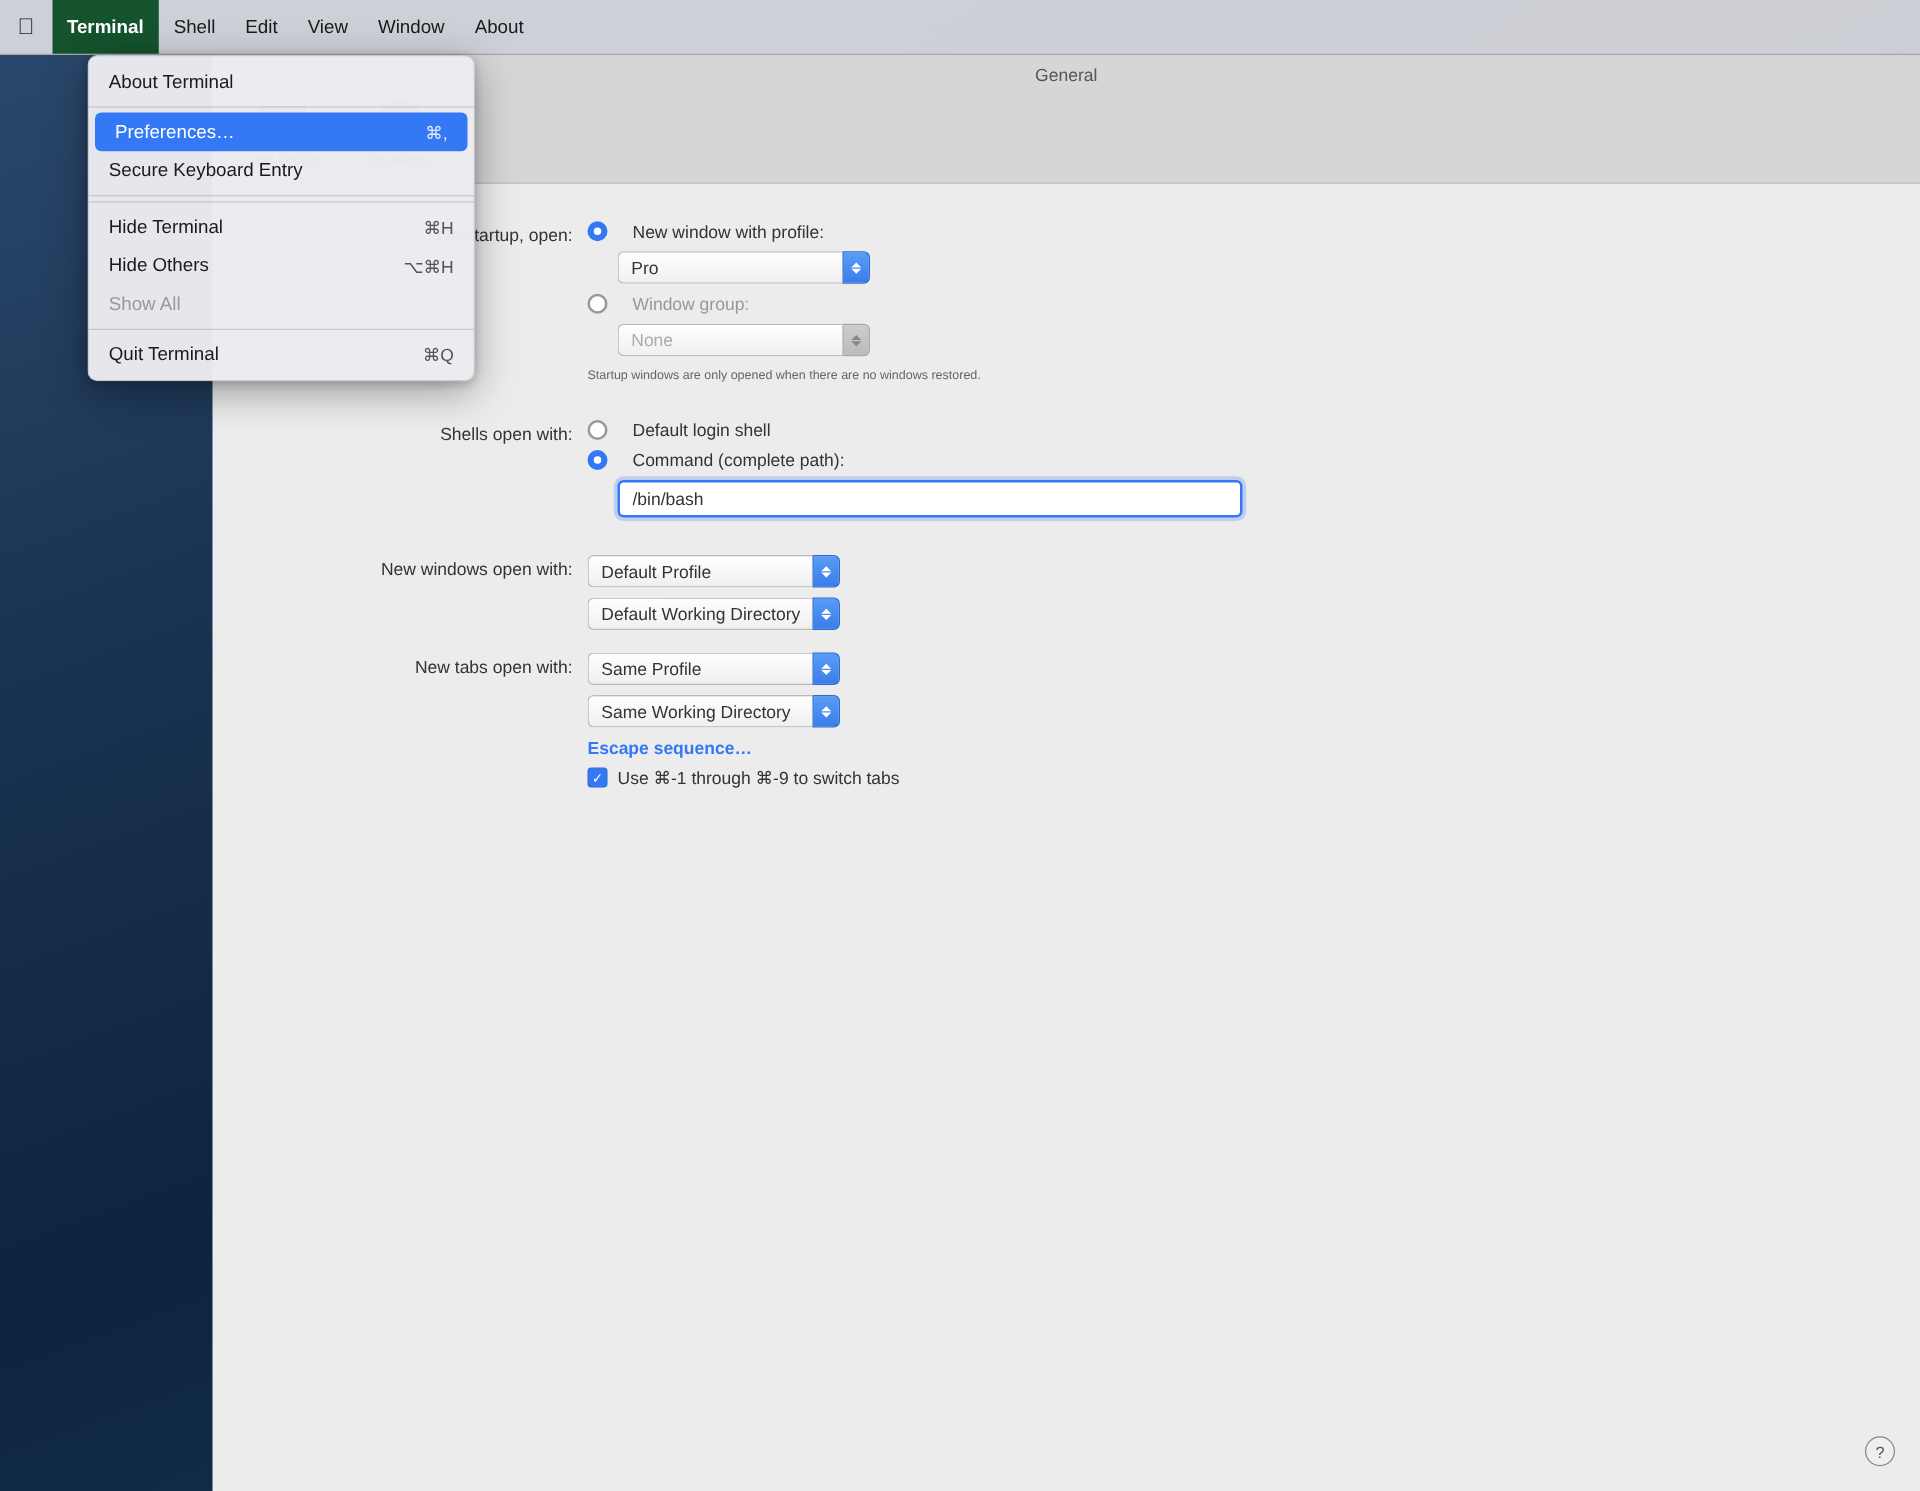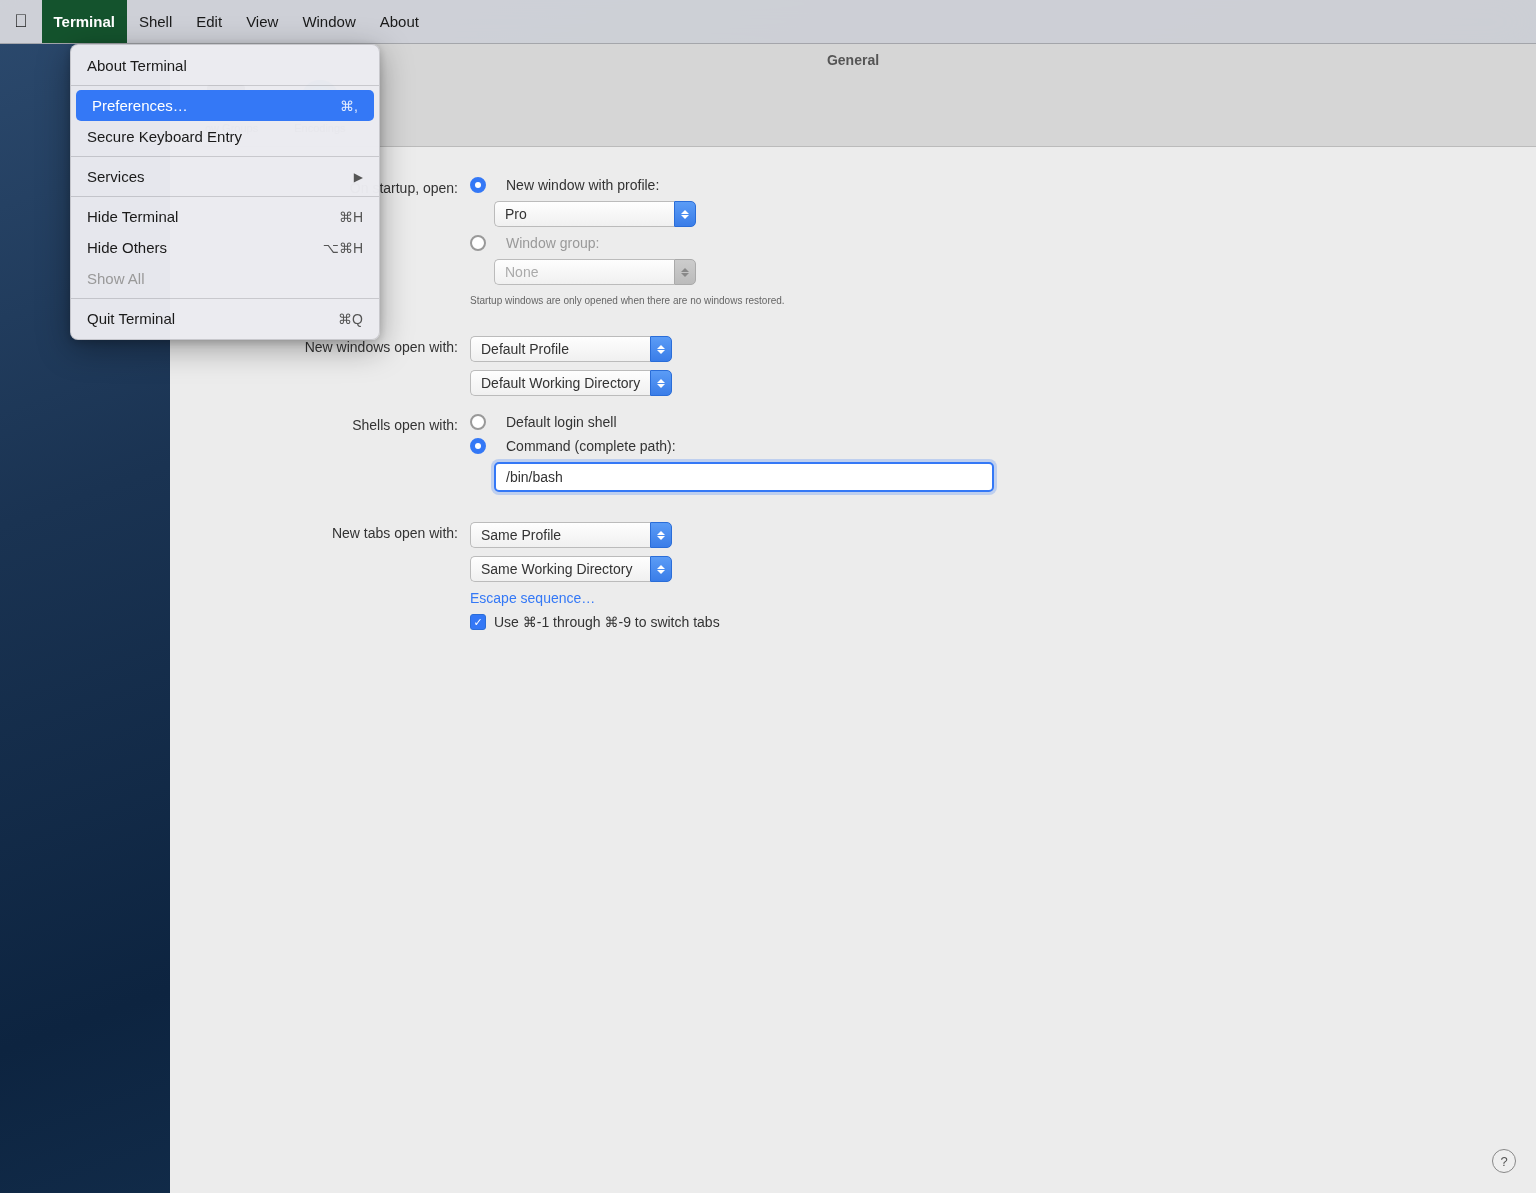"General" .toolbar-title { font-weight: 700 -> 400 }
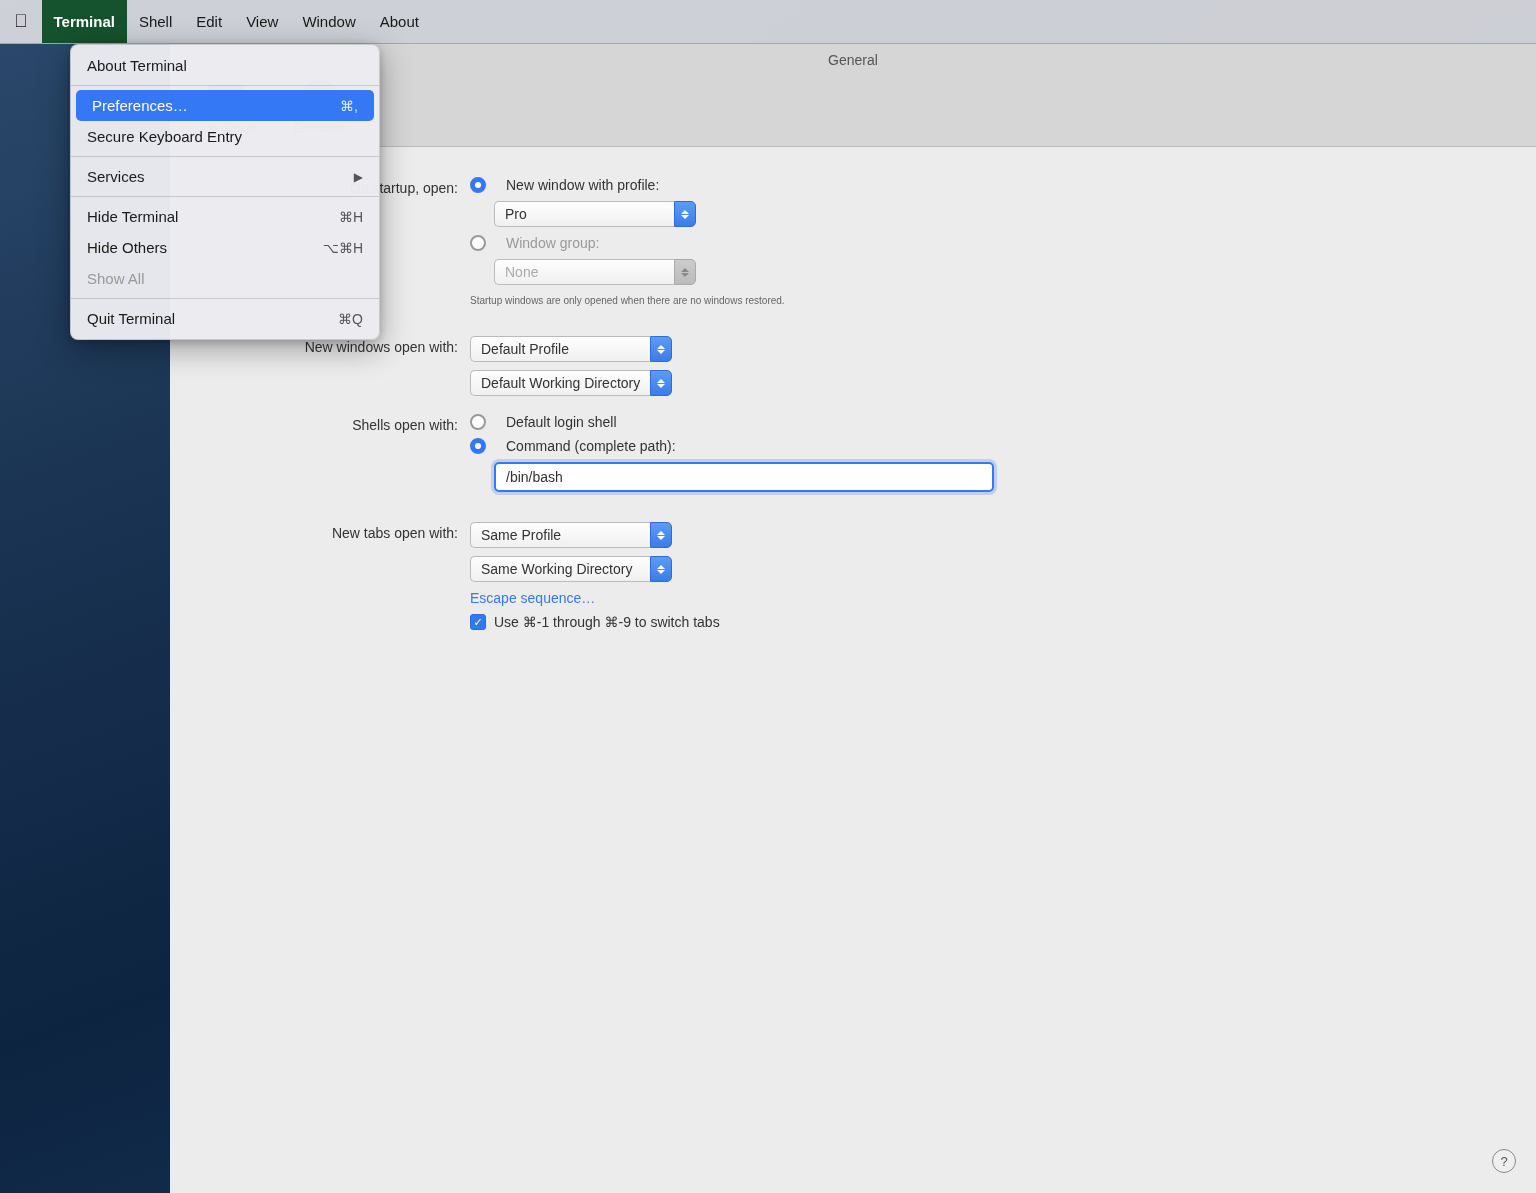"Services" div.menu-item { html: <div> <span>Services</span> <span>▶</span> </div> -> none }
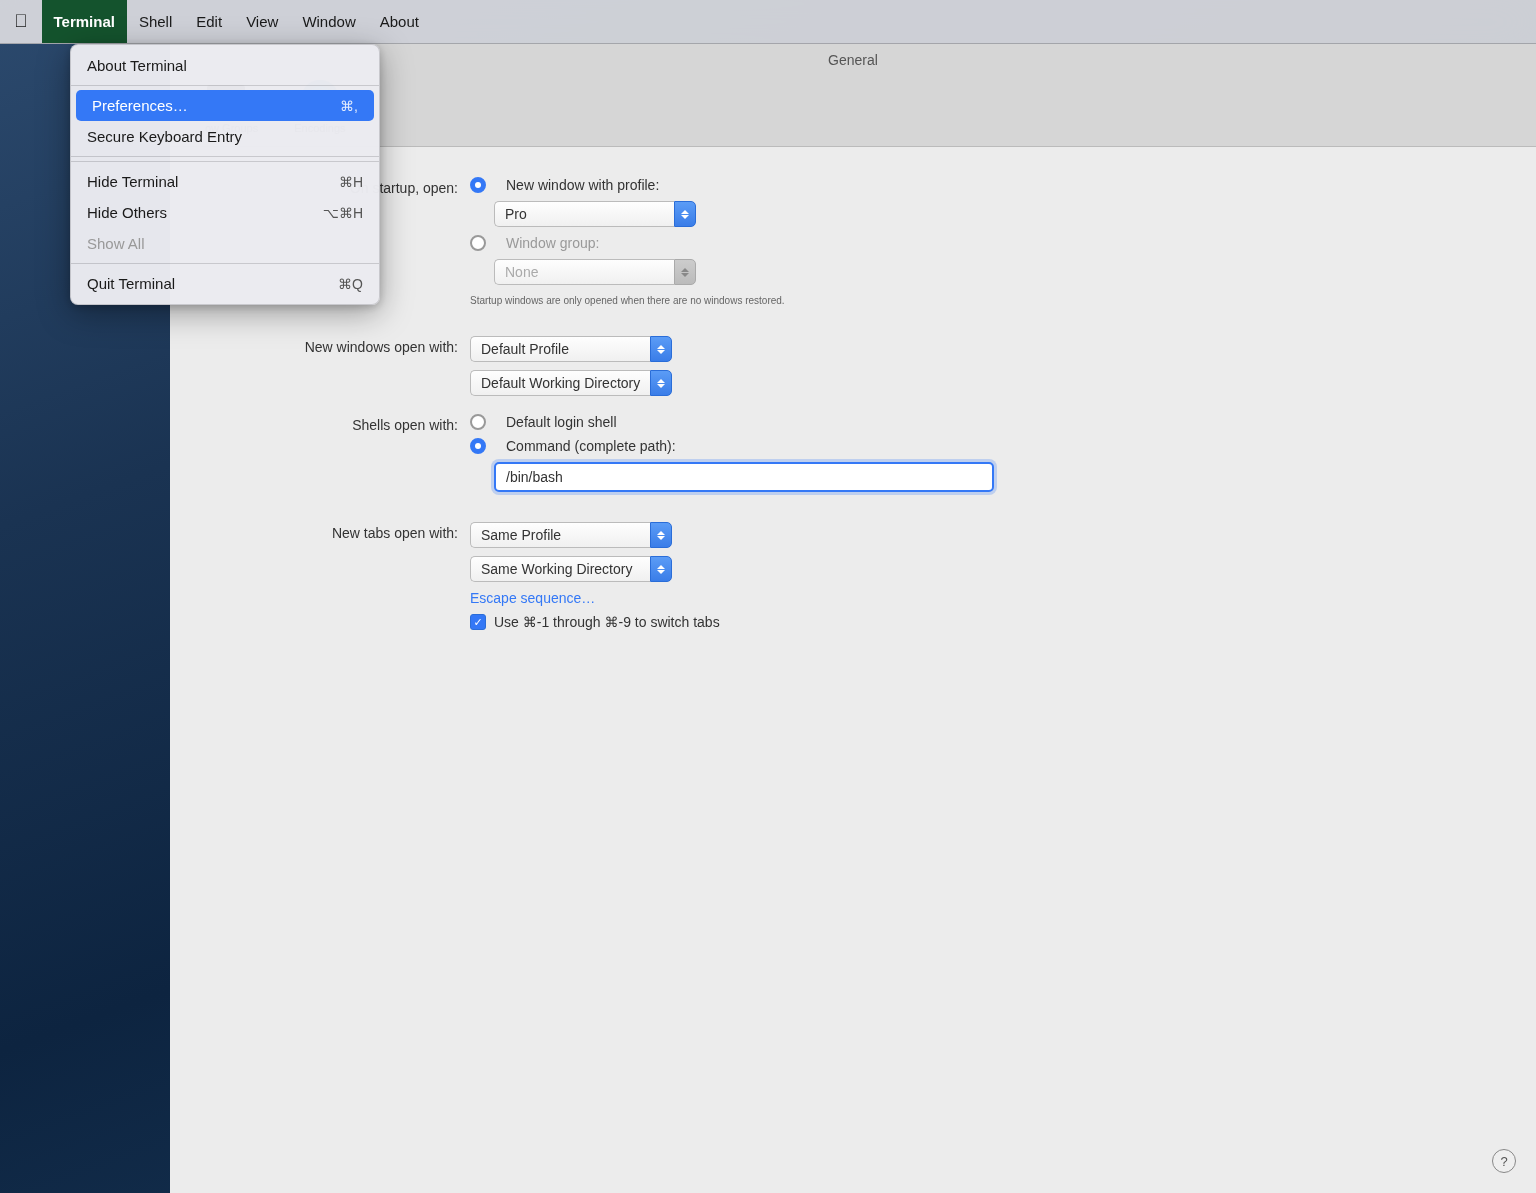"New windows open with:" div.pref-row { order: before "Shells open with:" -> after "Shells open with:" }
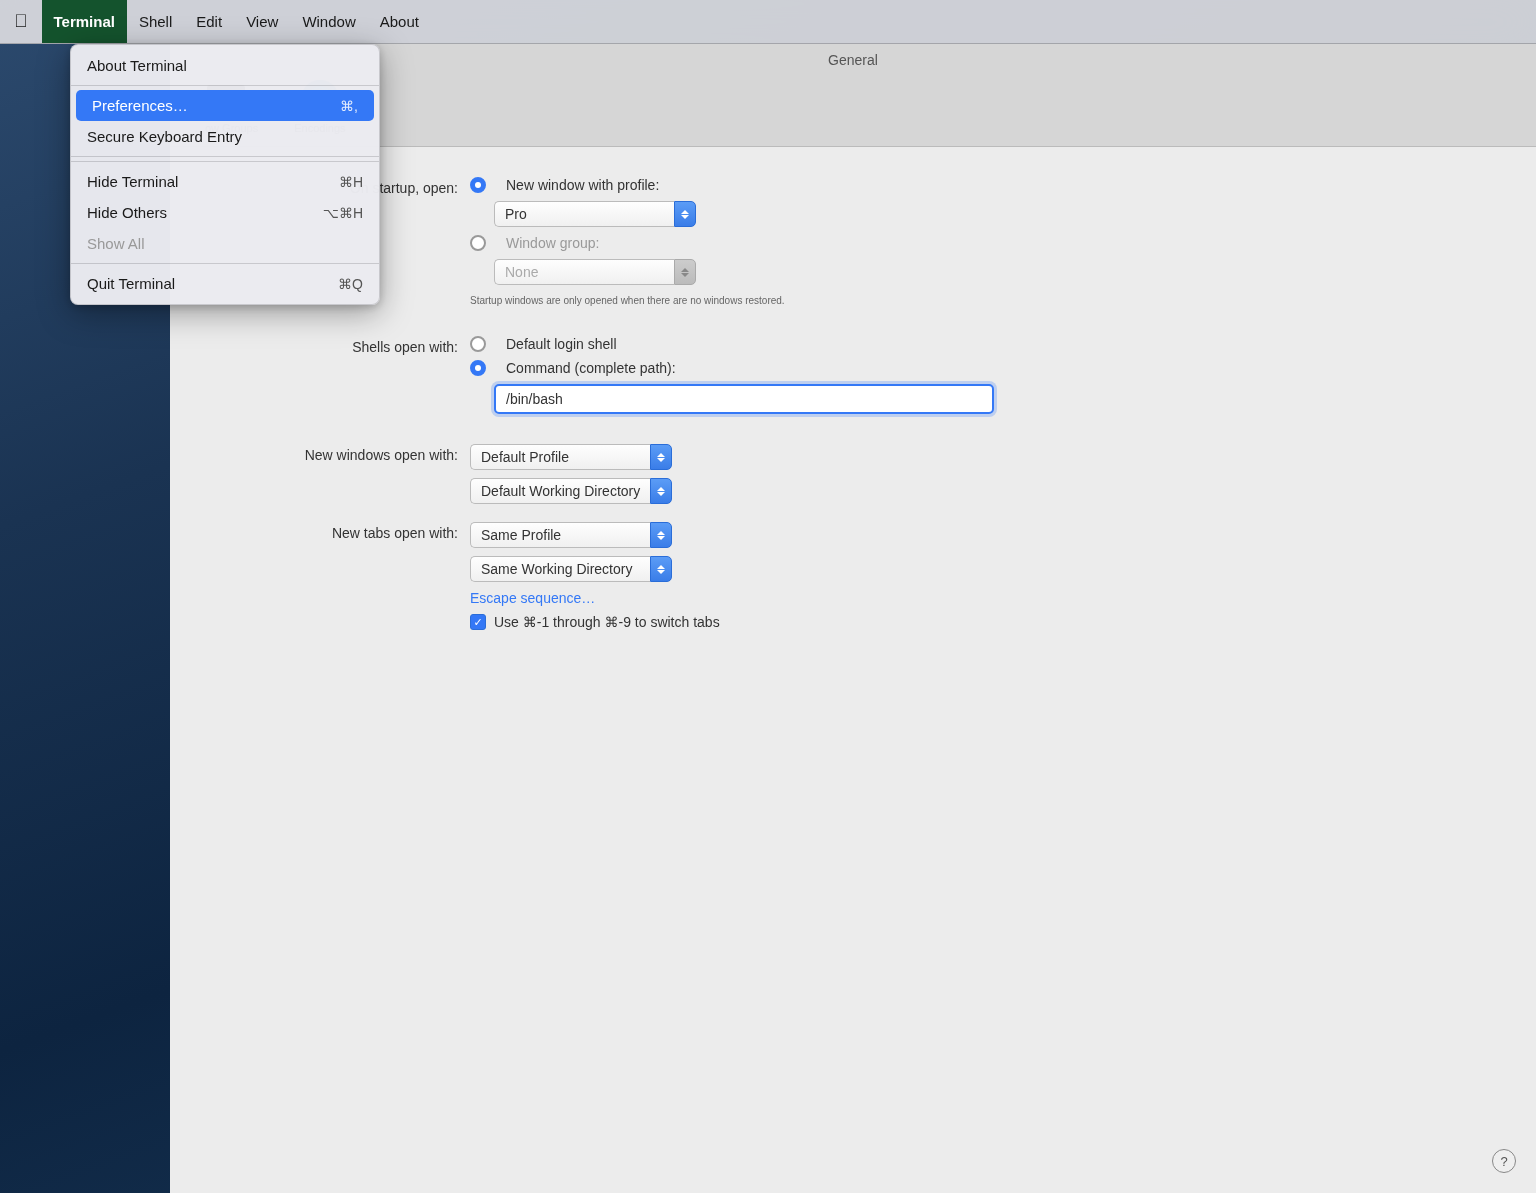"Escape sequence…" .link-text { font-weight: none -> bold }
